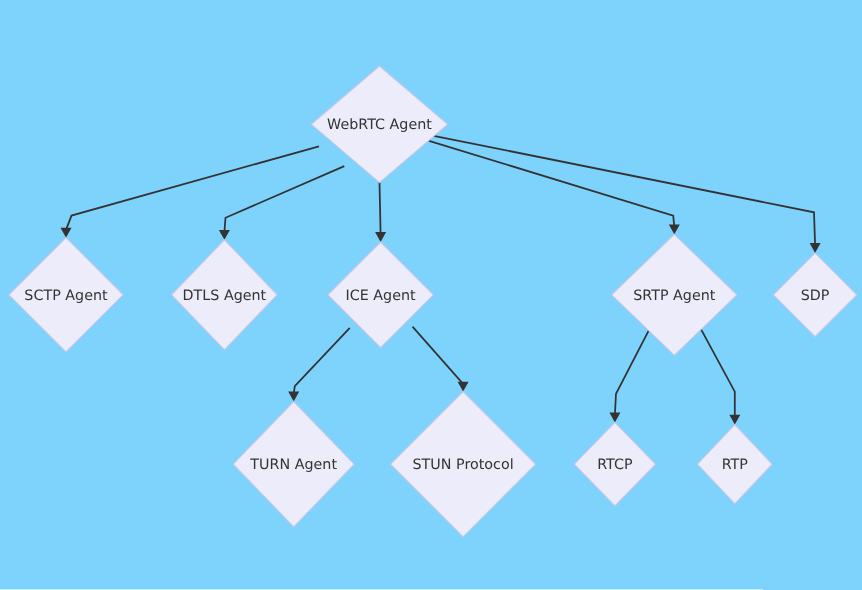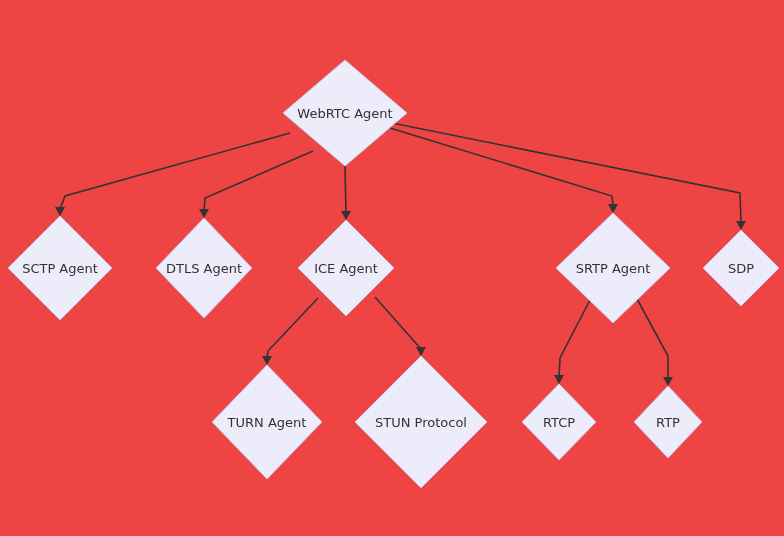"WebRTC Agent" #diagram-root { background: #ef4444 -> #7dd3fc }
